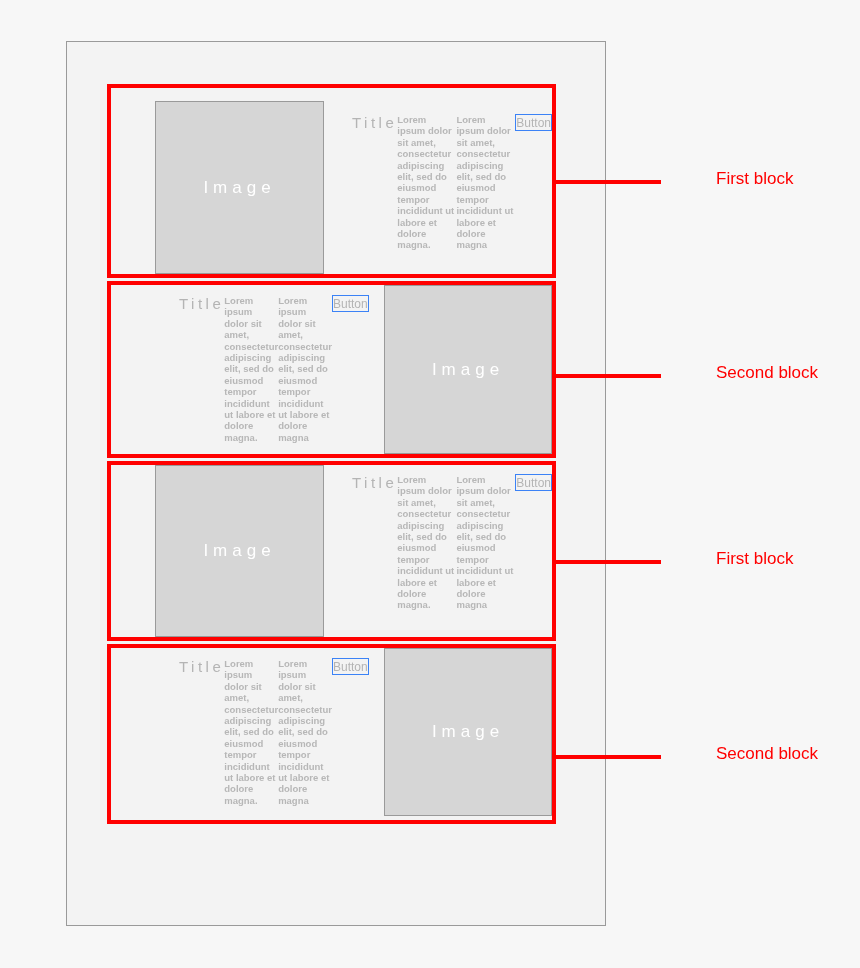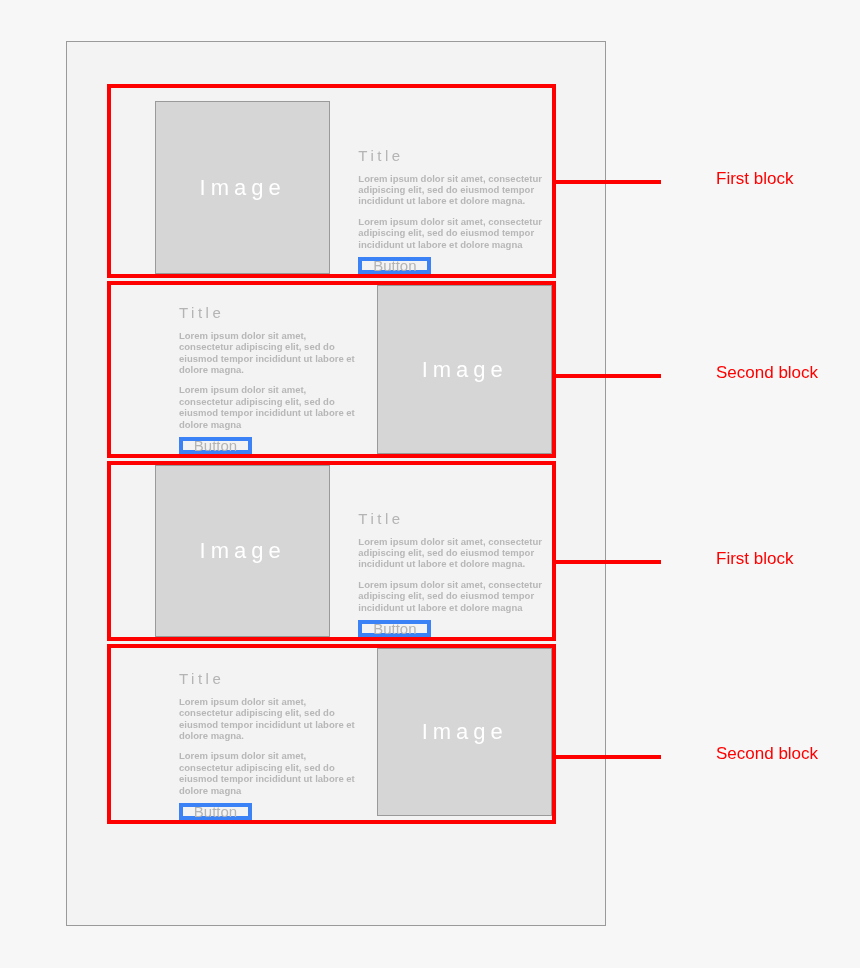"Title" .text-col { flex-direction: column -> row; justify-content: flex-end -> space-between }
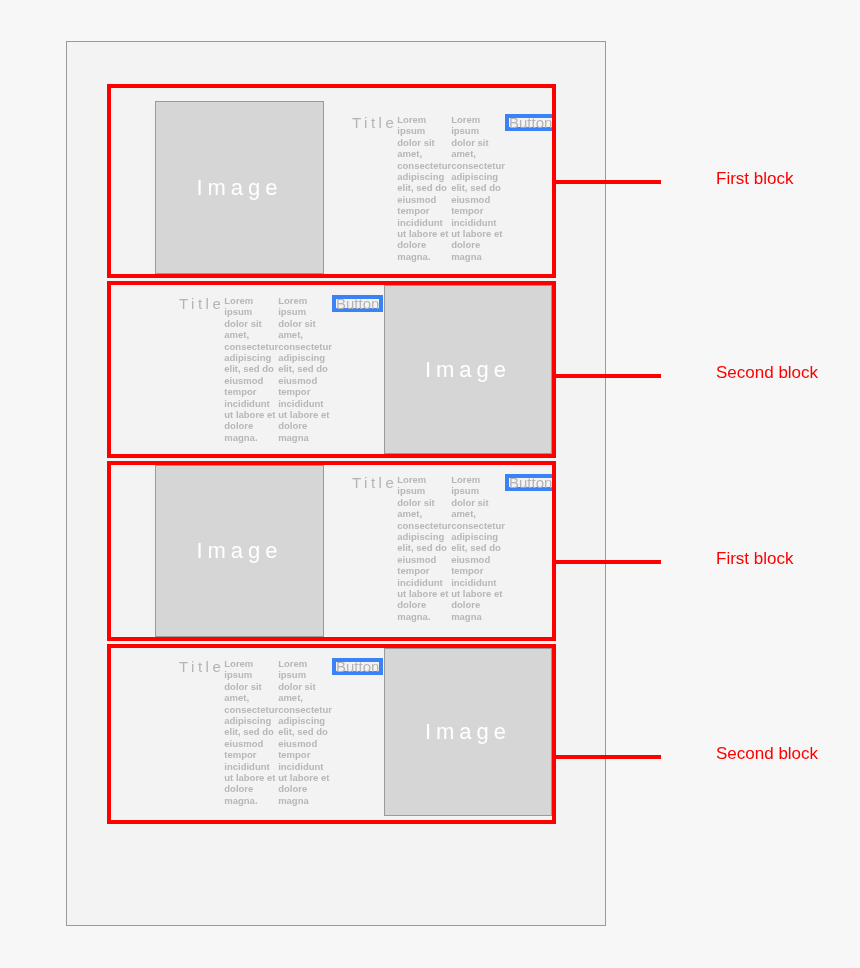"Button" .block-button { border: 4px solid #3b82f6 -> 1px solid #3b82f6; font-size: 15px -> 12px }
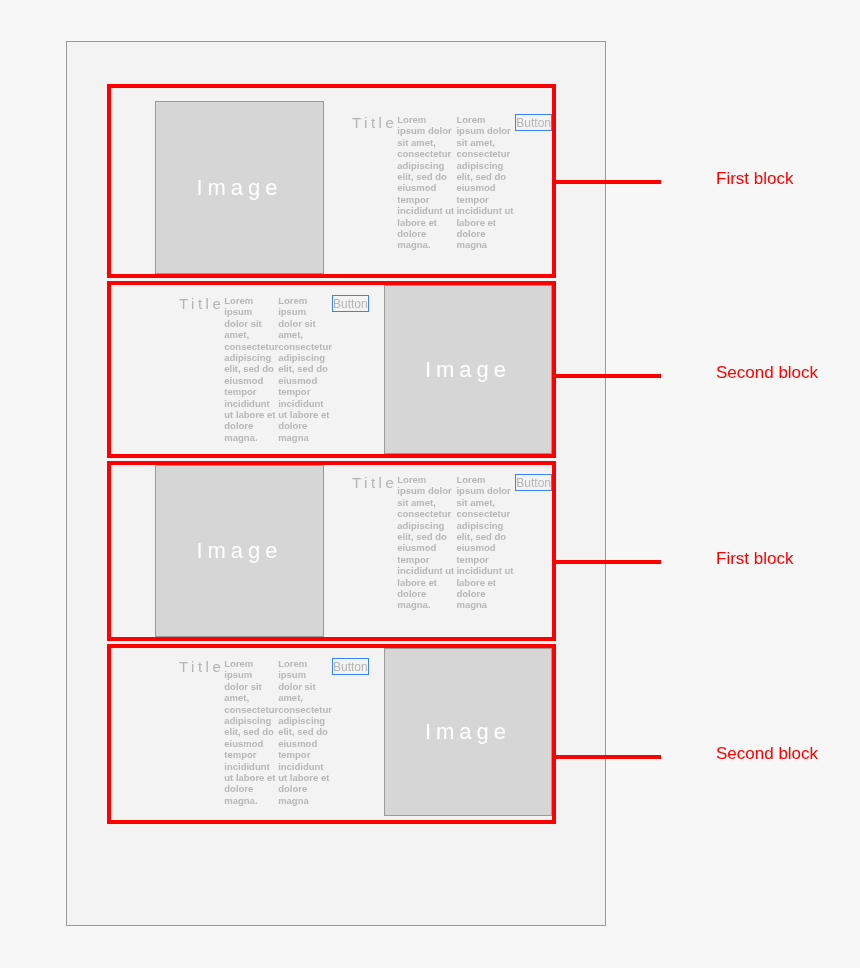"Image" .image-box { font-size: 22px -> 17px }
